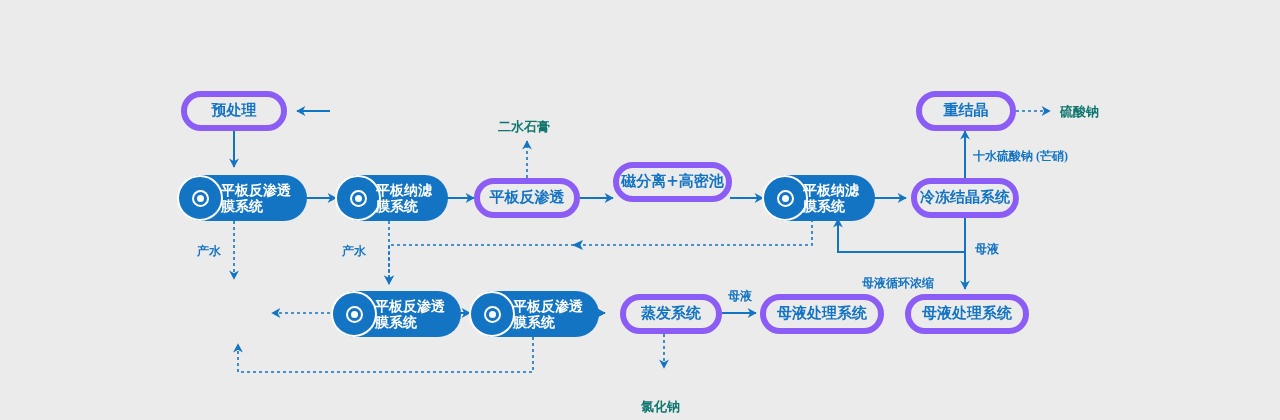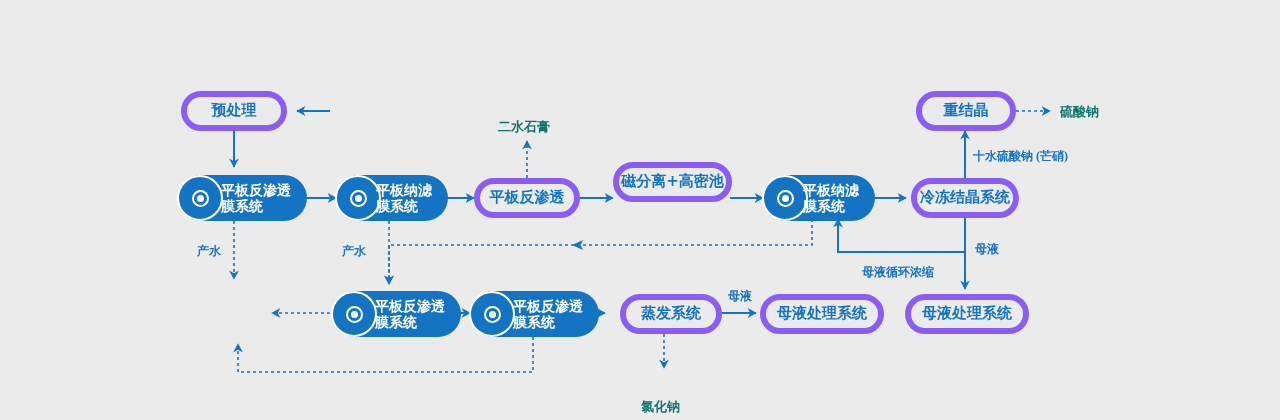"母液循环浓缩" div.edge-label { top: 264px -> 275px }
